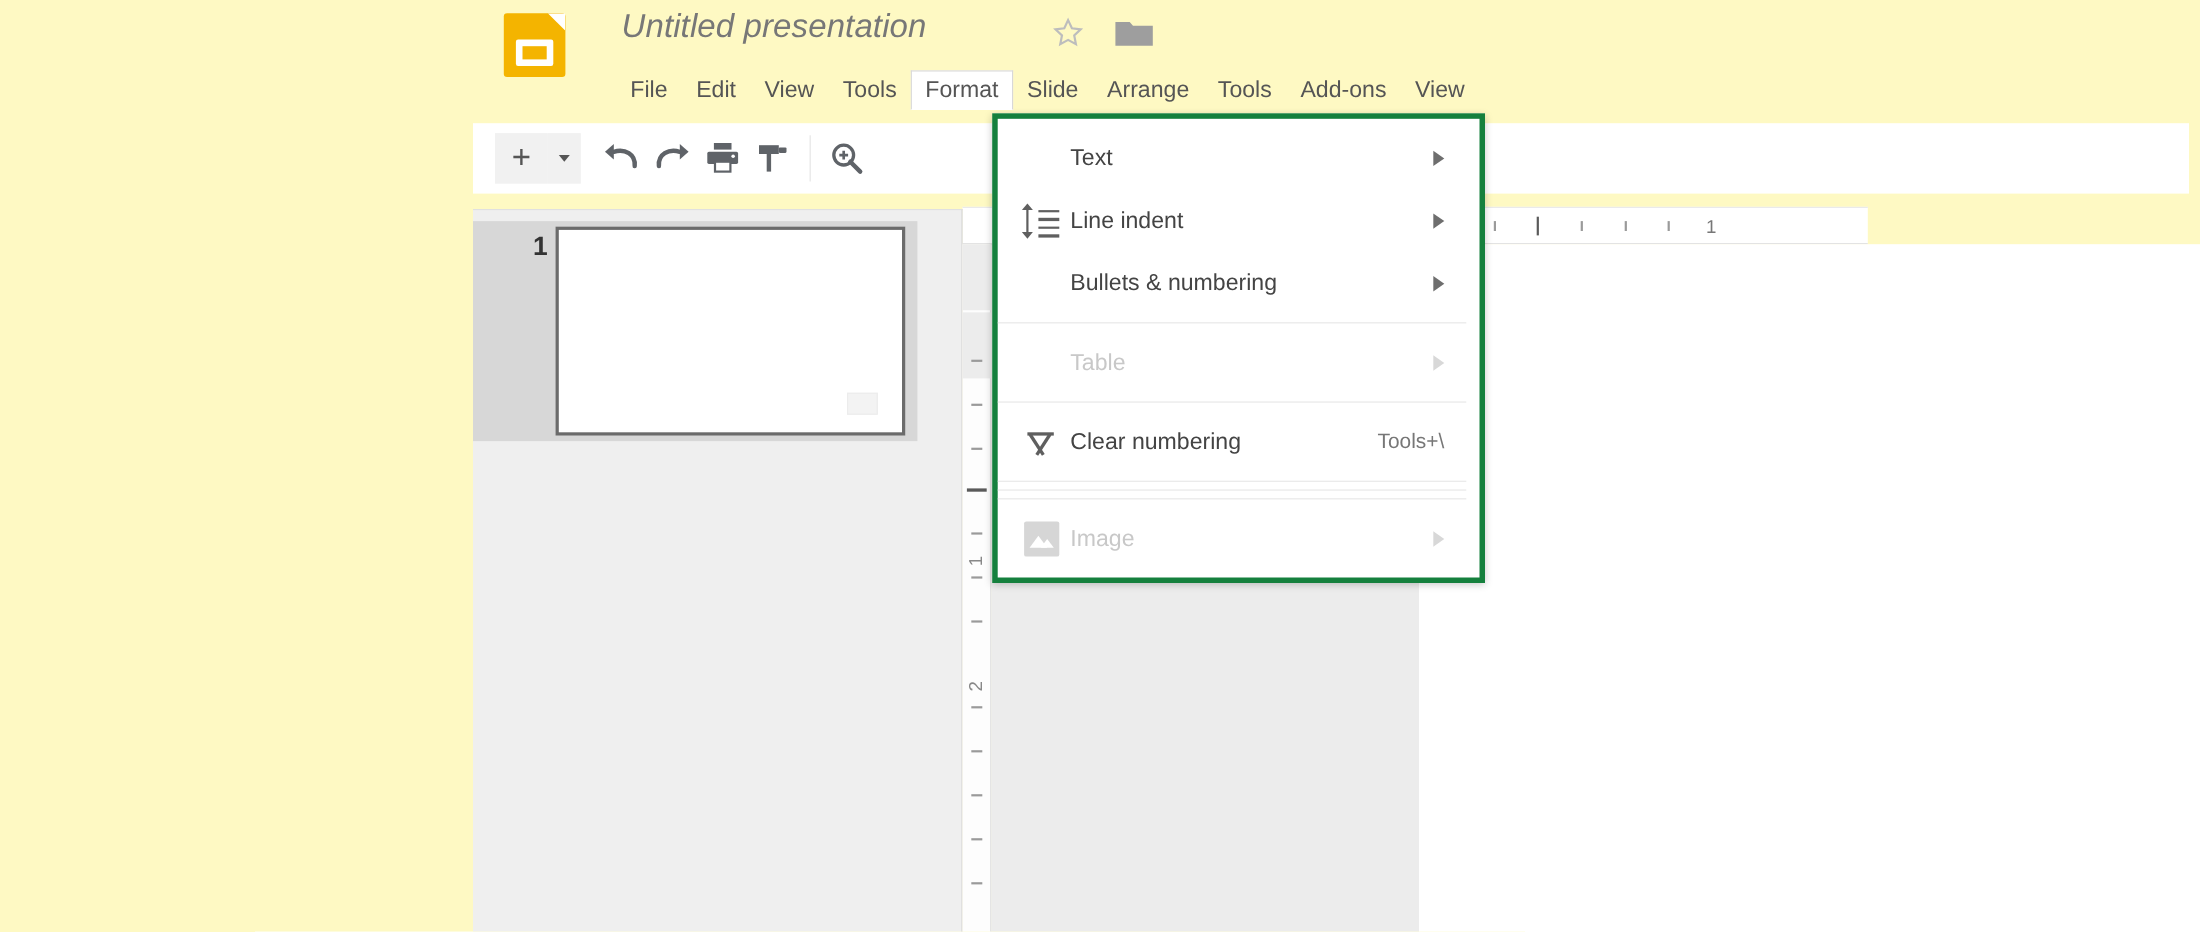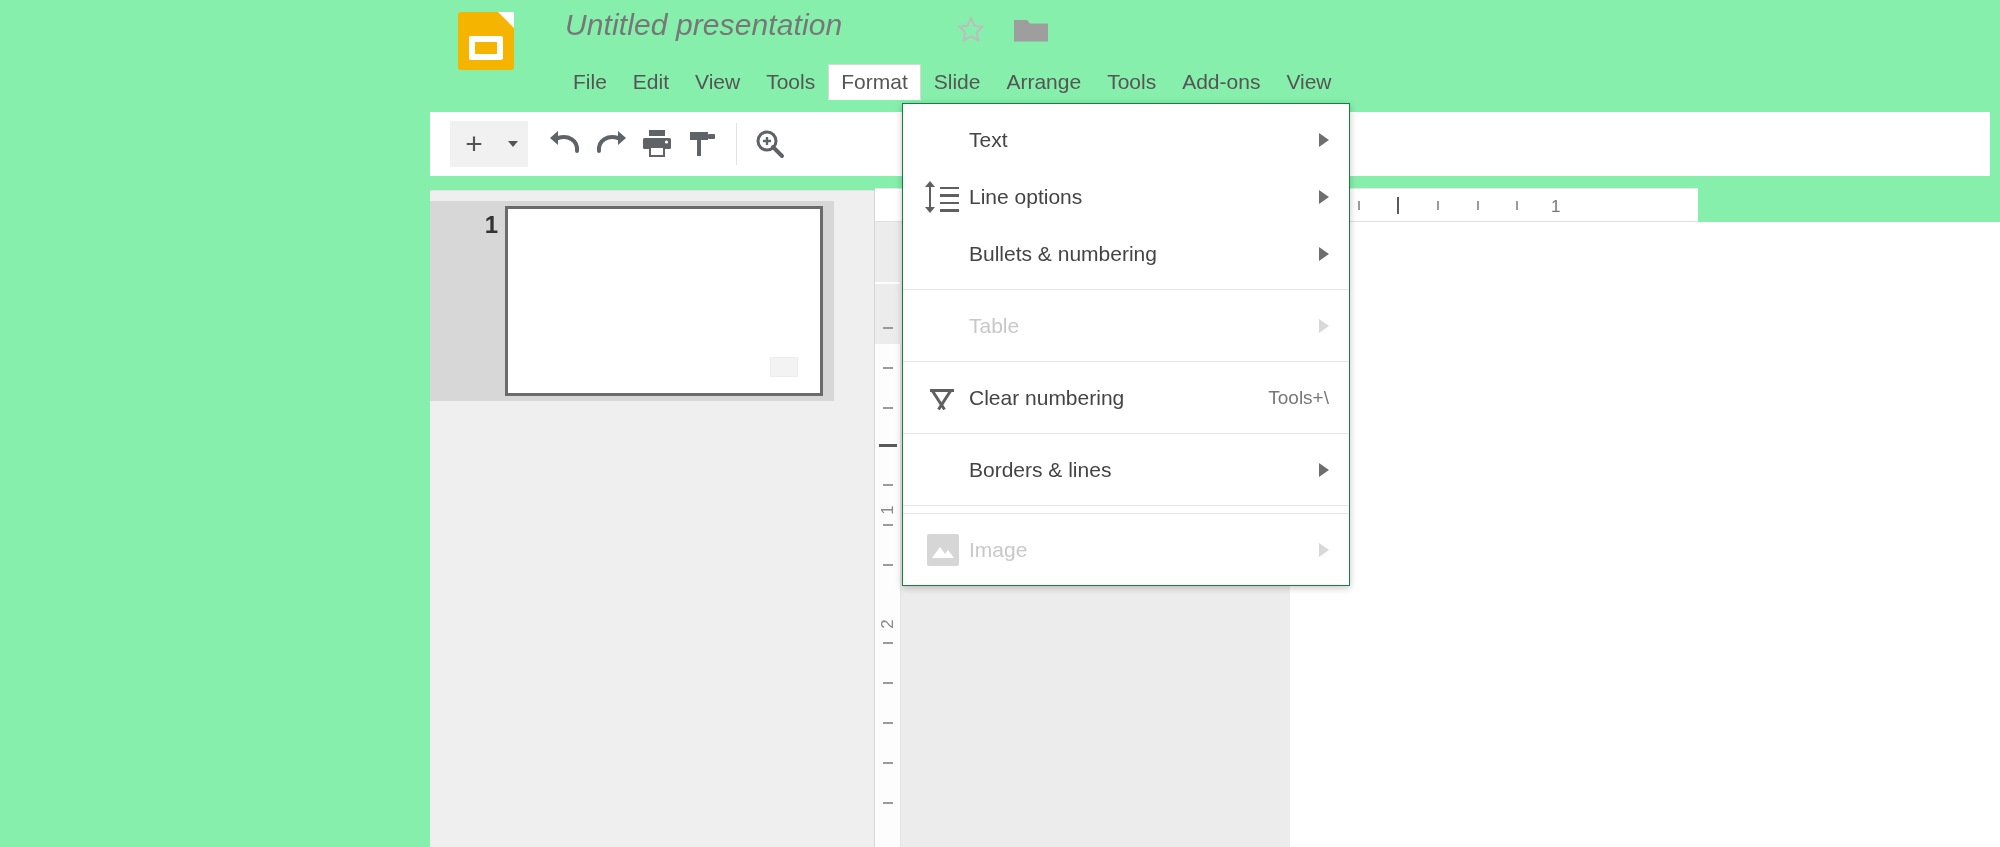"Untitled presentation" #app { background: #86efac -> #fef9c3 }
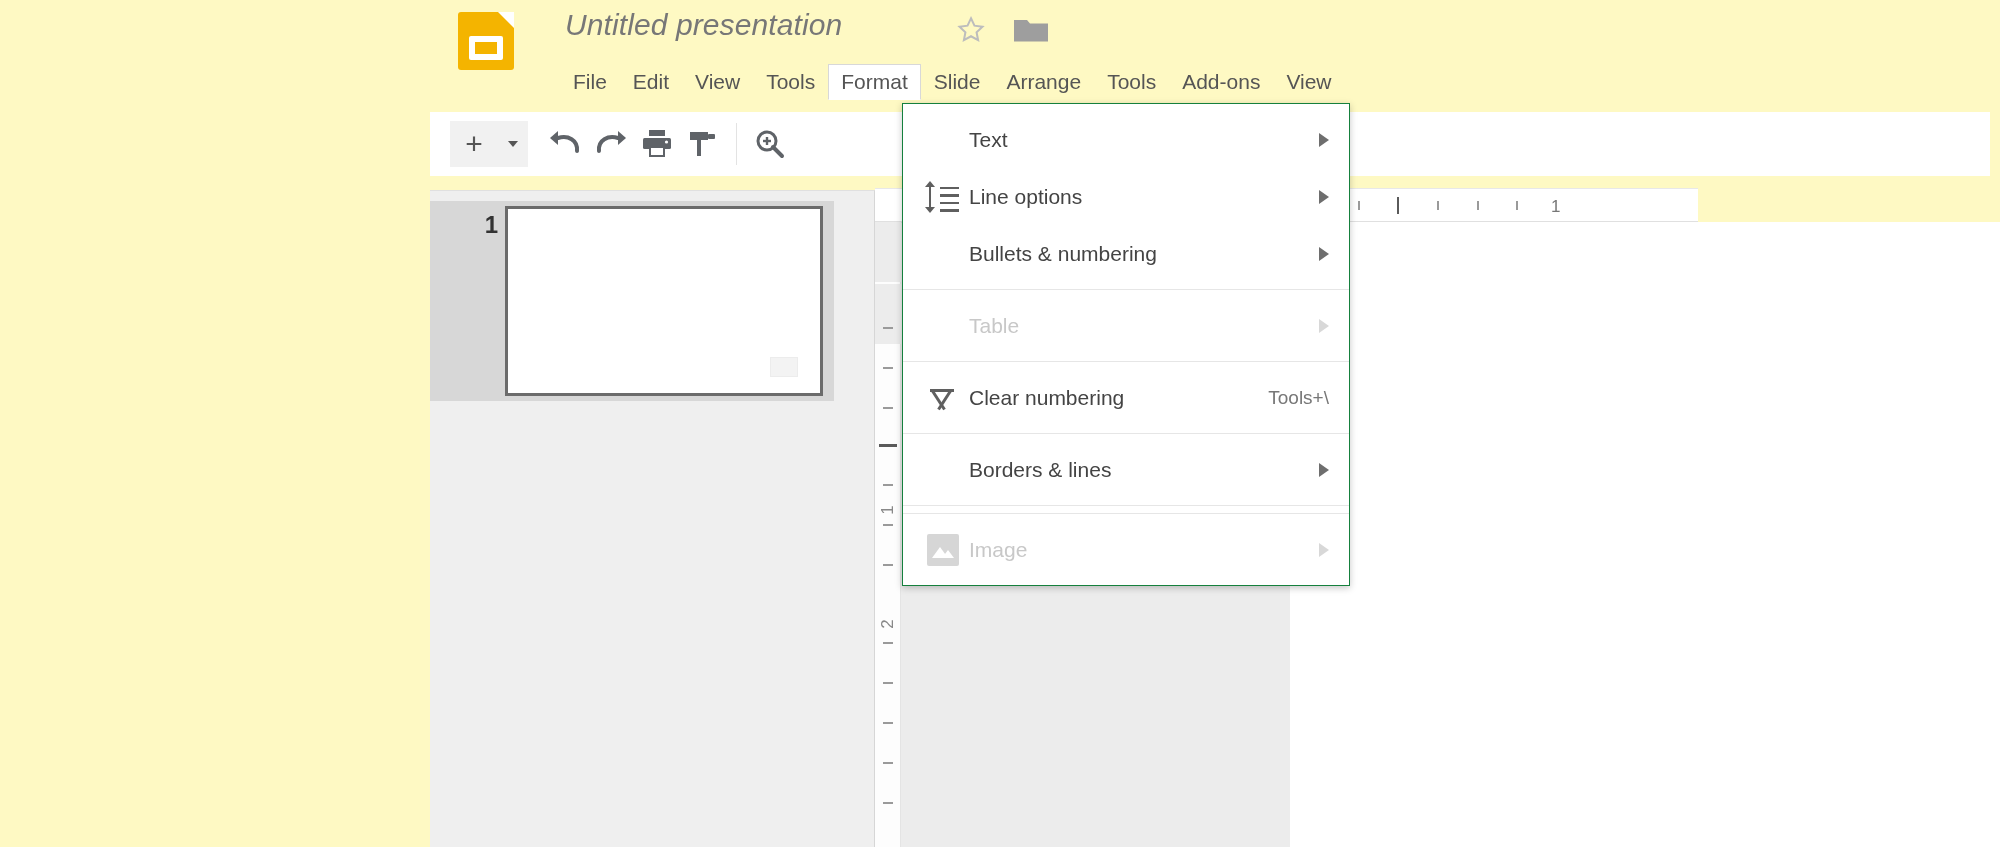"Text" #format-menu { border: 1px solid #15803d -> 5px solid #15803d; padding: 7px 0 7px 0 -> 7px 12px 7px 0 }
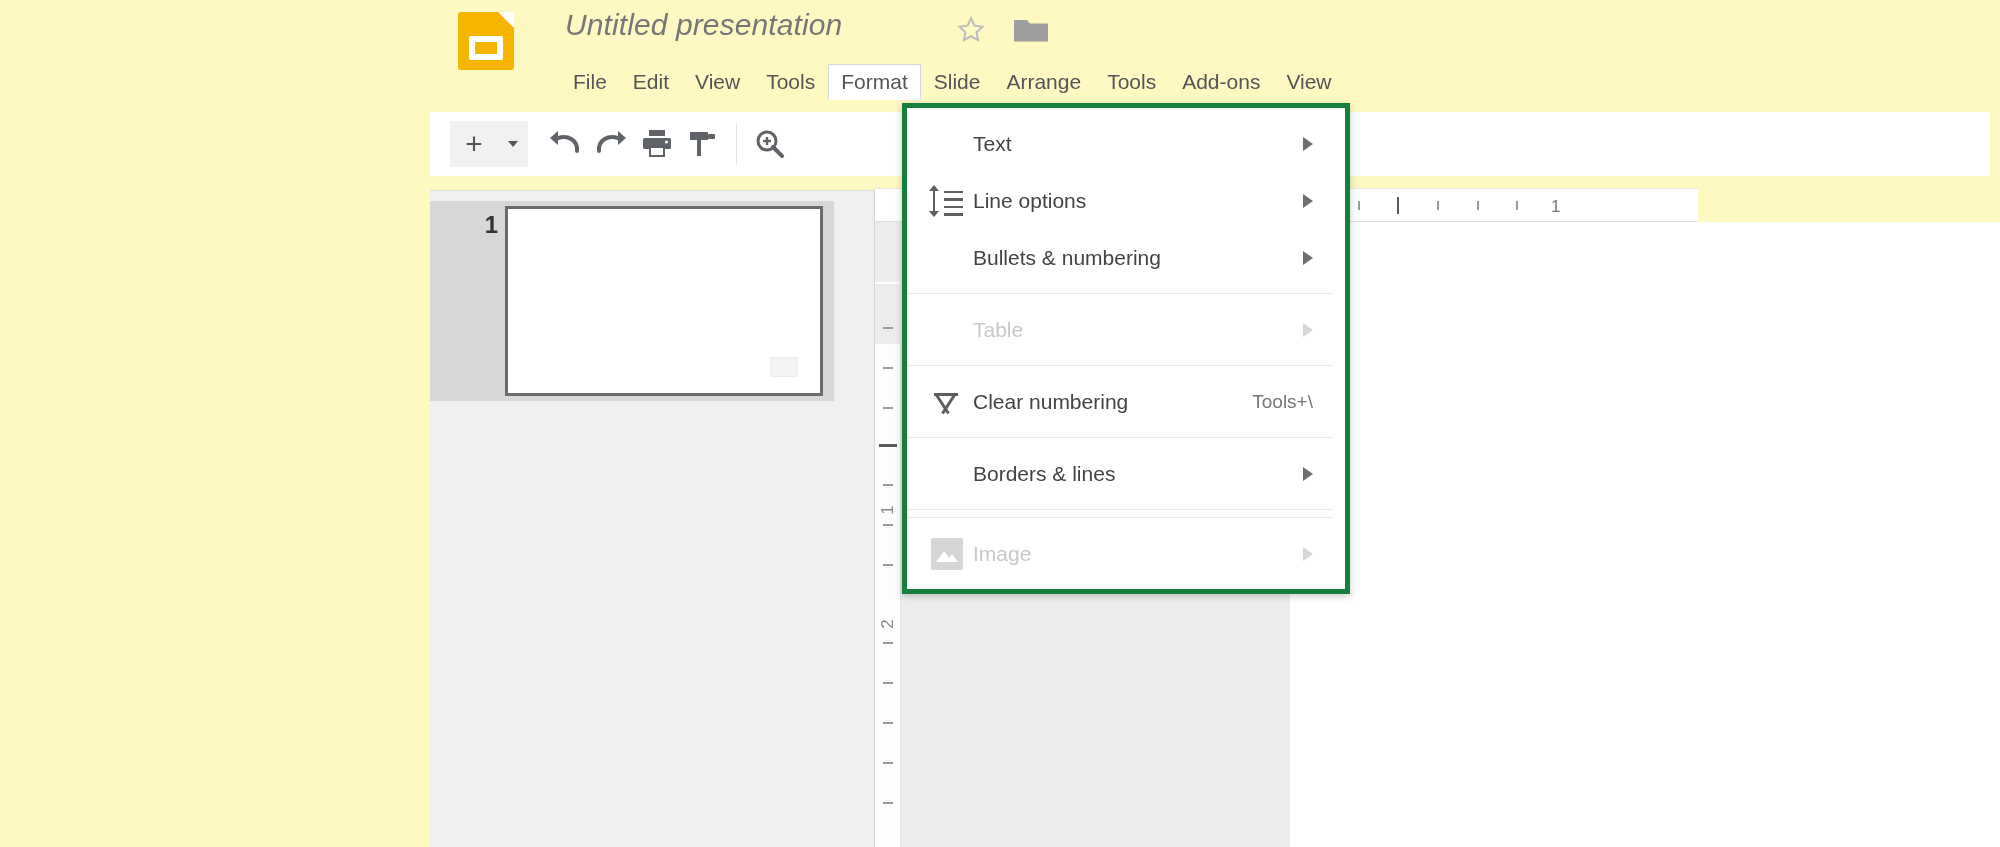"Line options" span.mi-label { text: options -> indent }
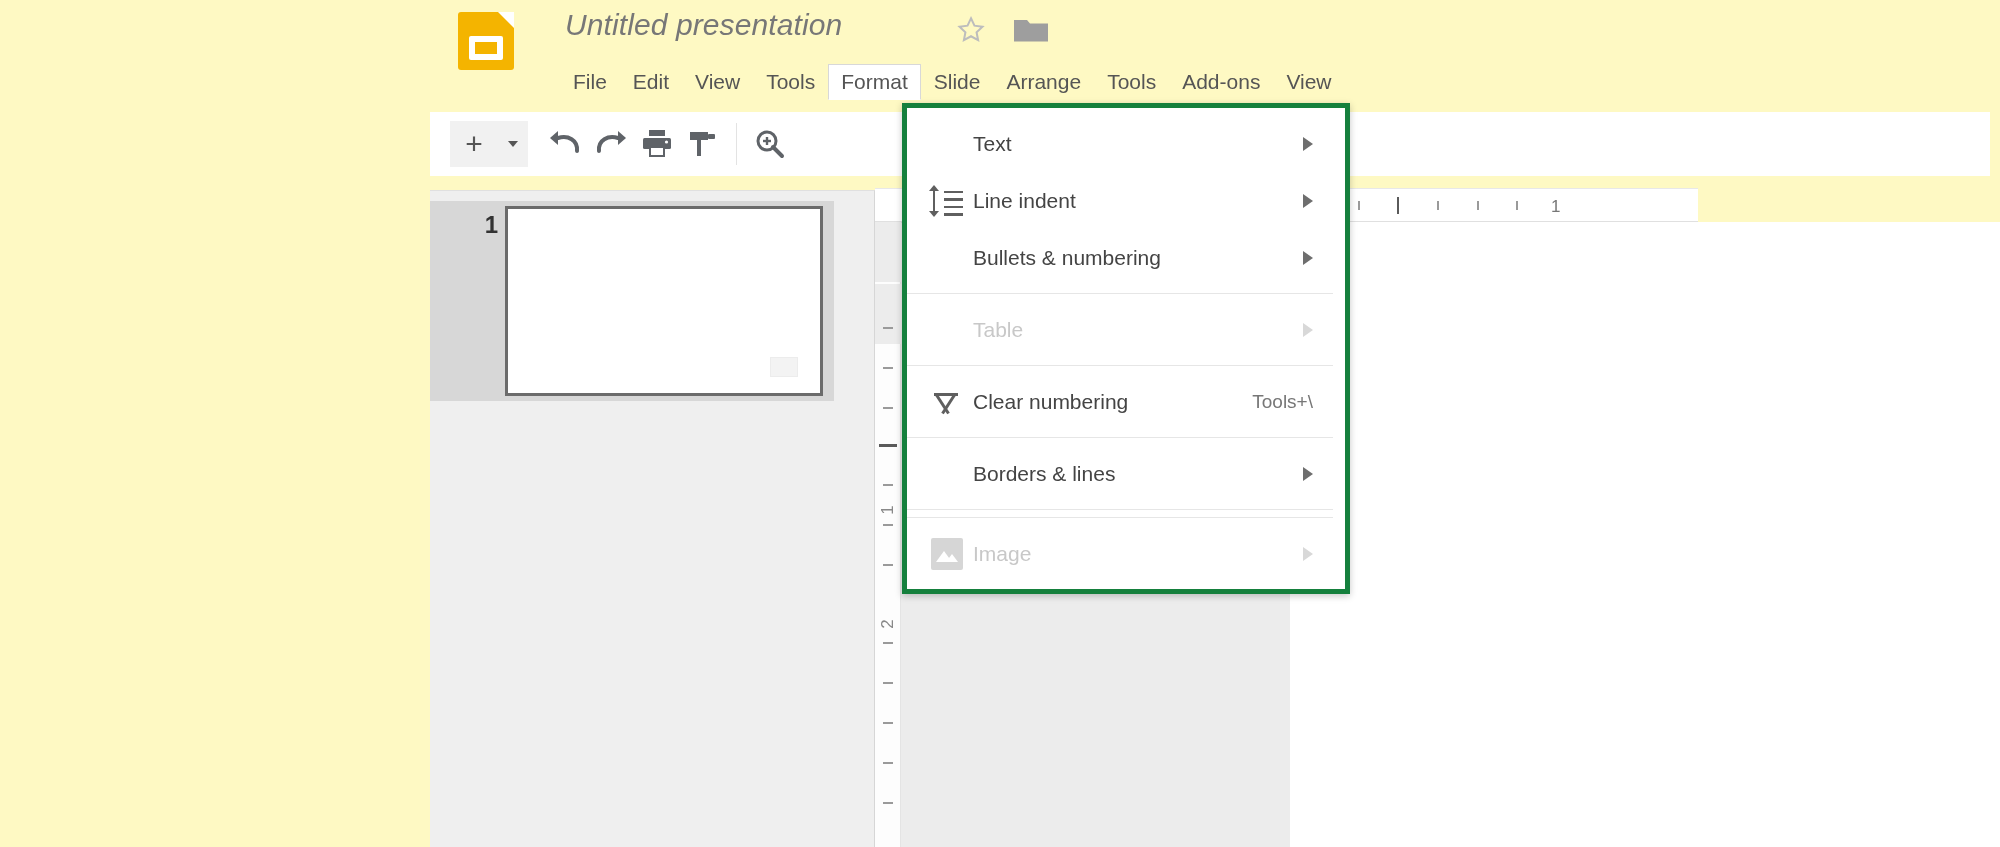"Borders & lines" div.mi { html: <div> <span>Borders &amp; lines</span> <span></span> </div> -> none }
